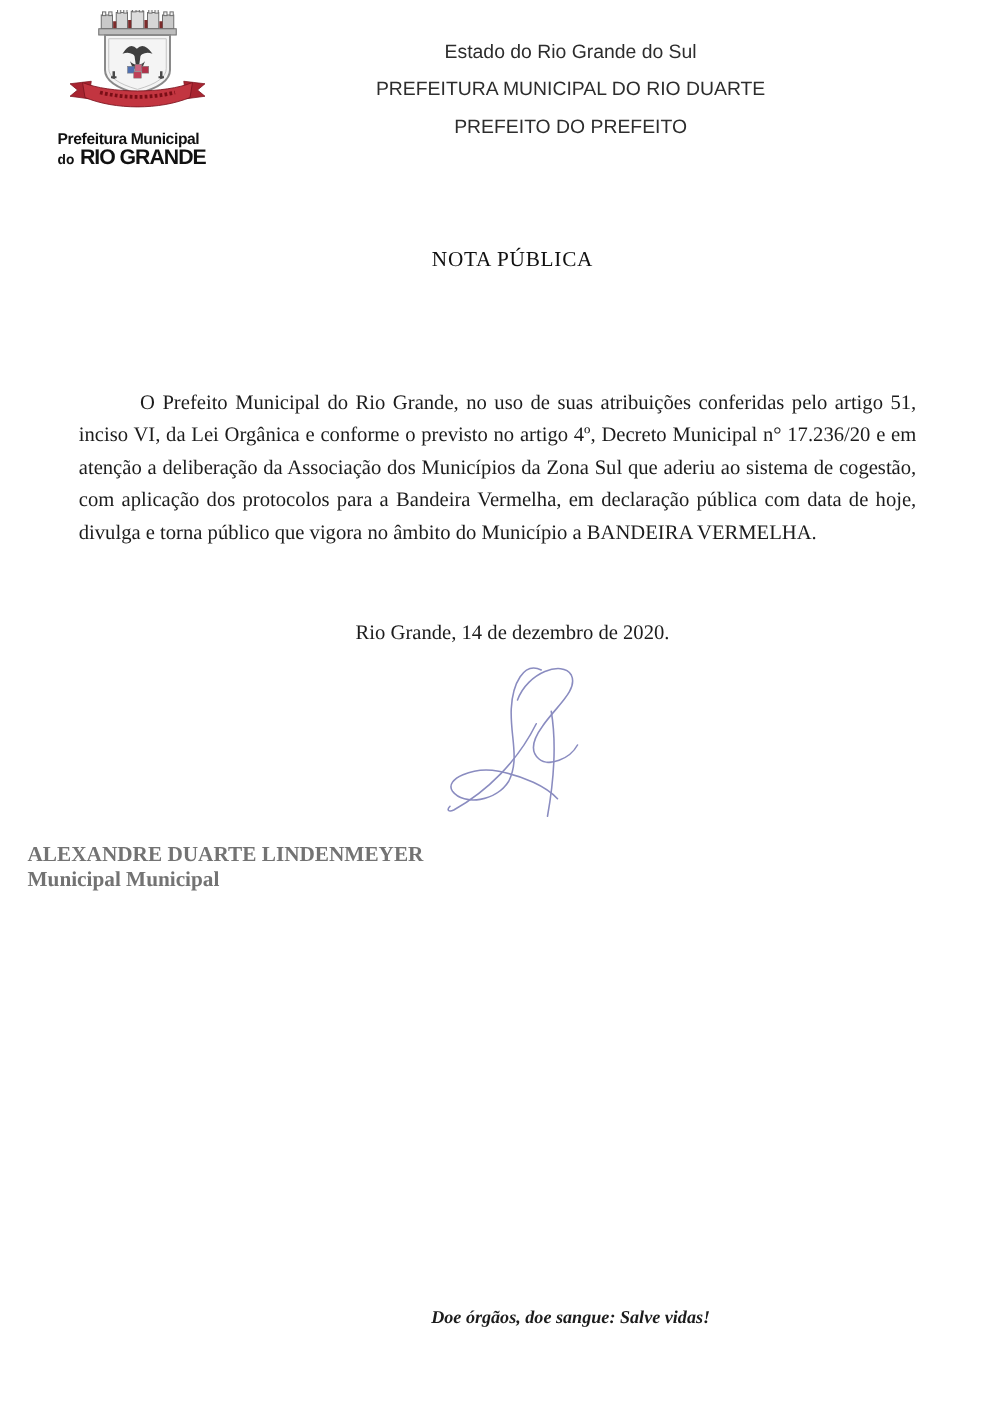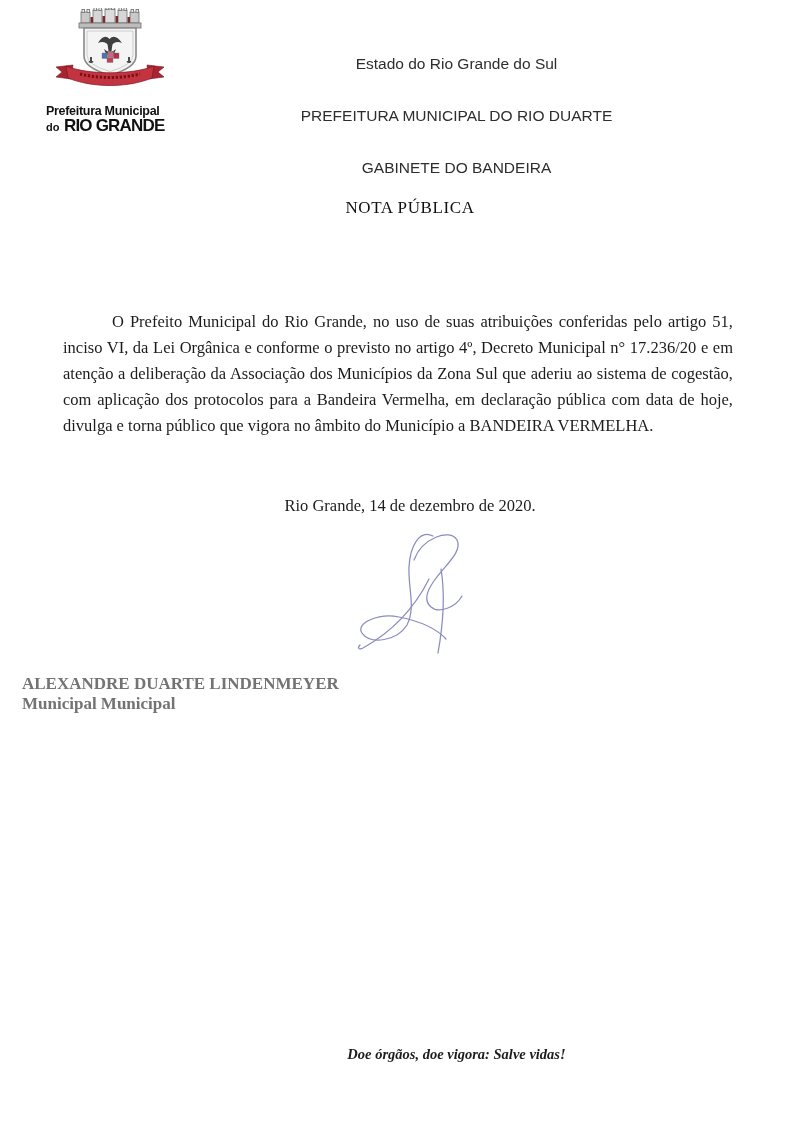"Estado do Rio Grande do" .header-text .hline { margin-top: 22px -> none }
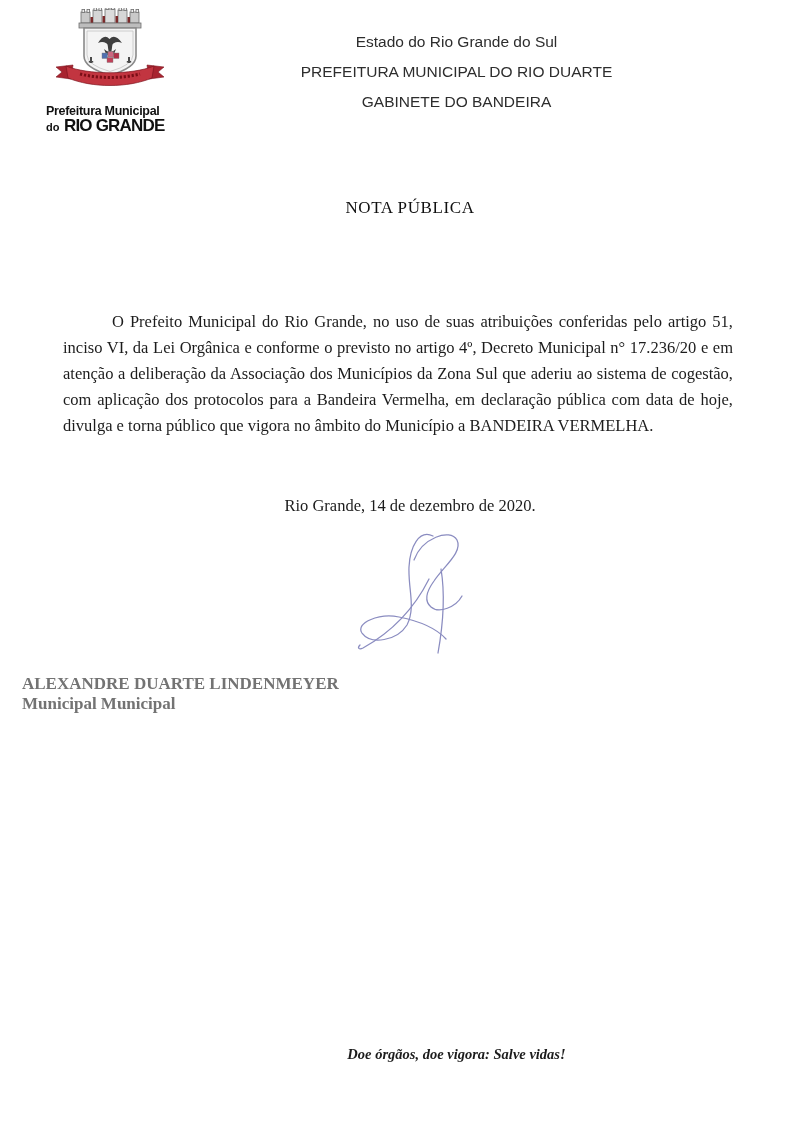"GABINETE DO BANDEIRA" div.hline { text: GABINETE DO BANDEIRA -> PREFEITO DO PREFEITO }
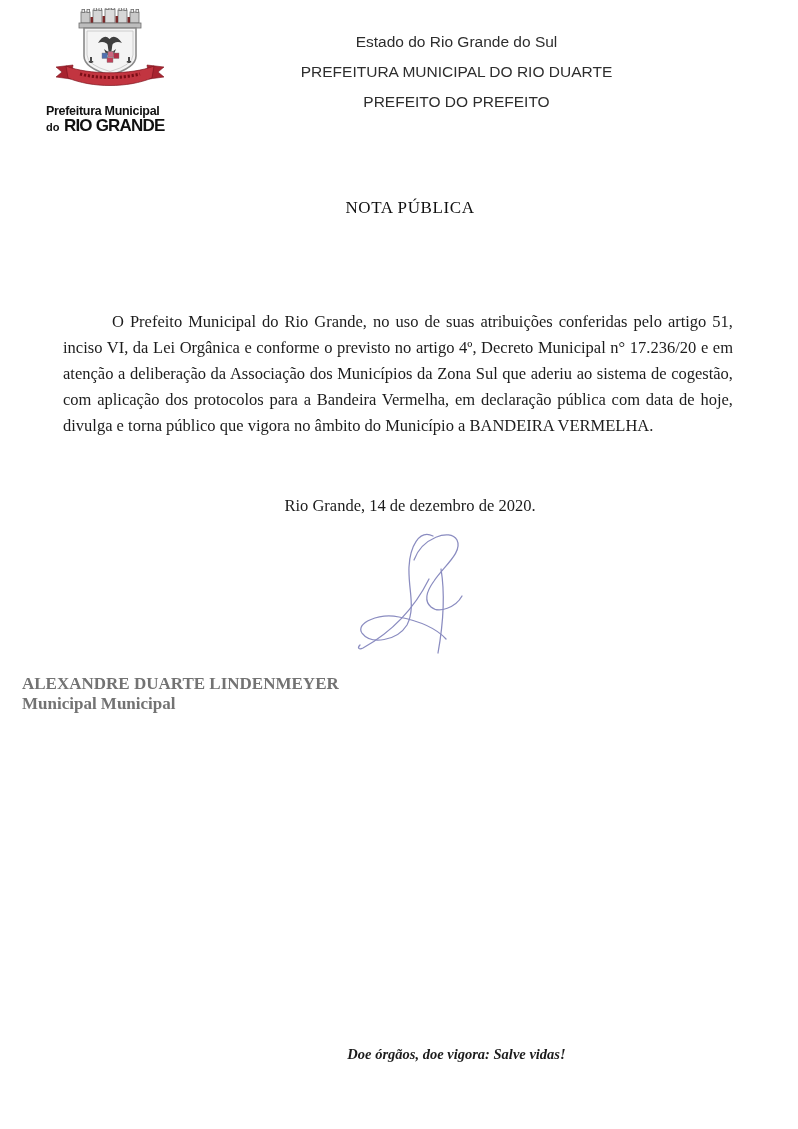"Doe órgãos, doe vigora: Salve" div.footer-slogan { text: vigora -> sangue }
